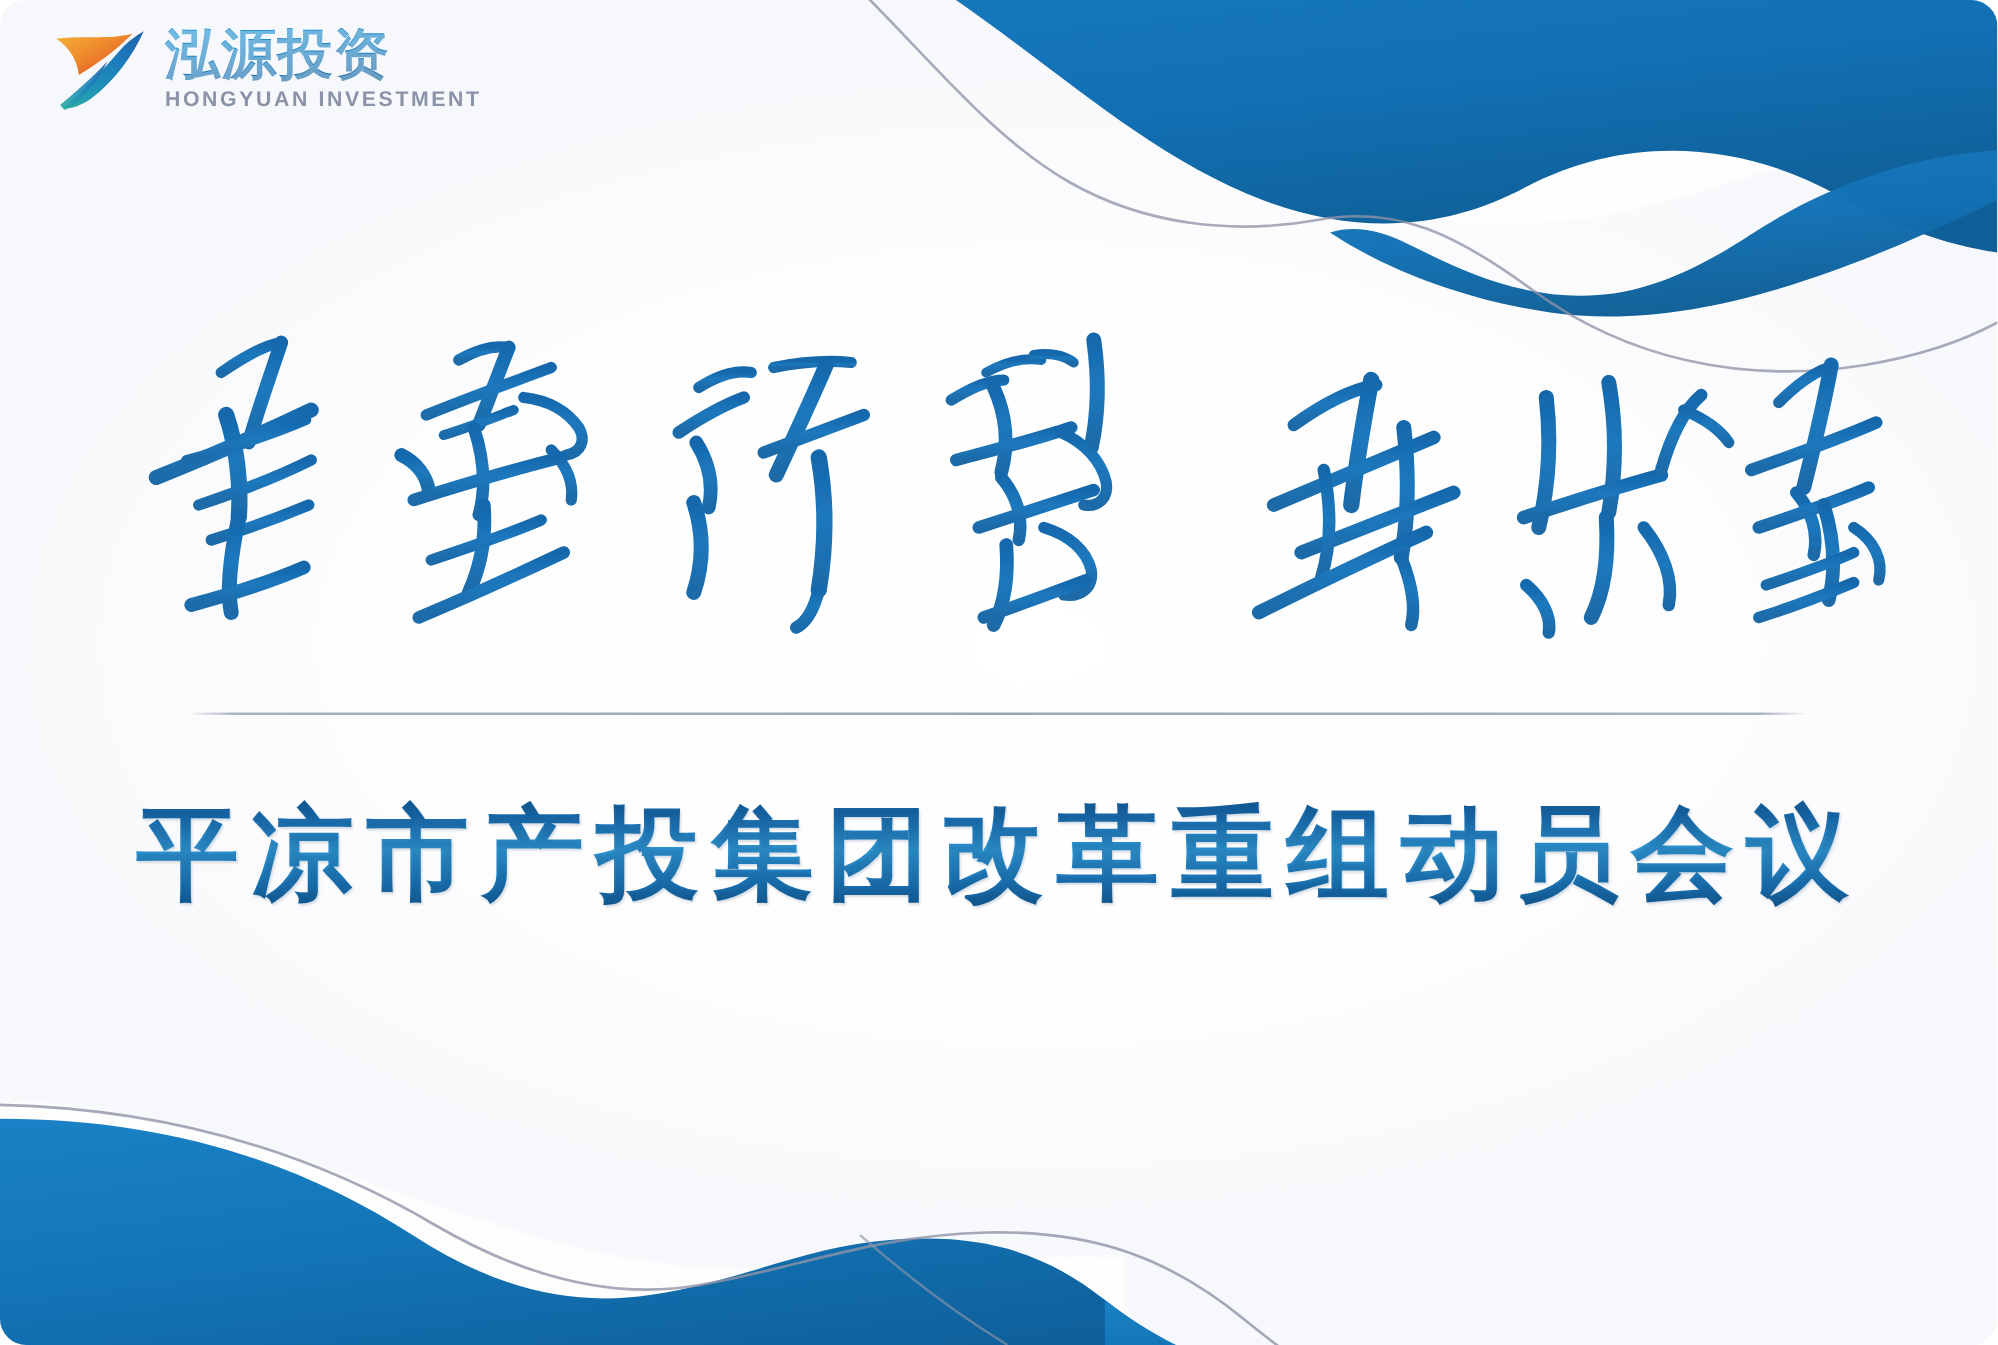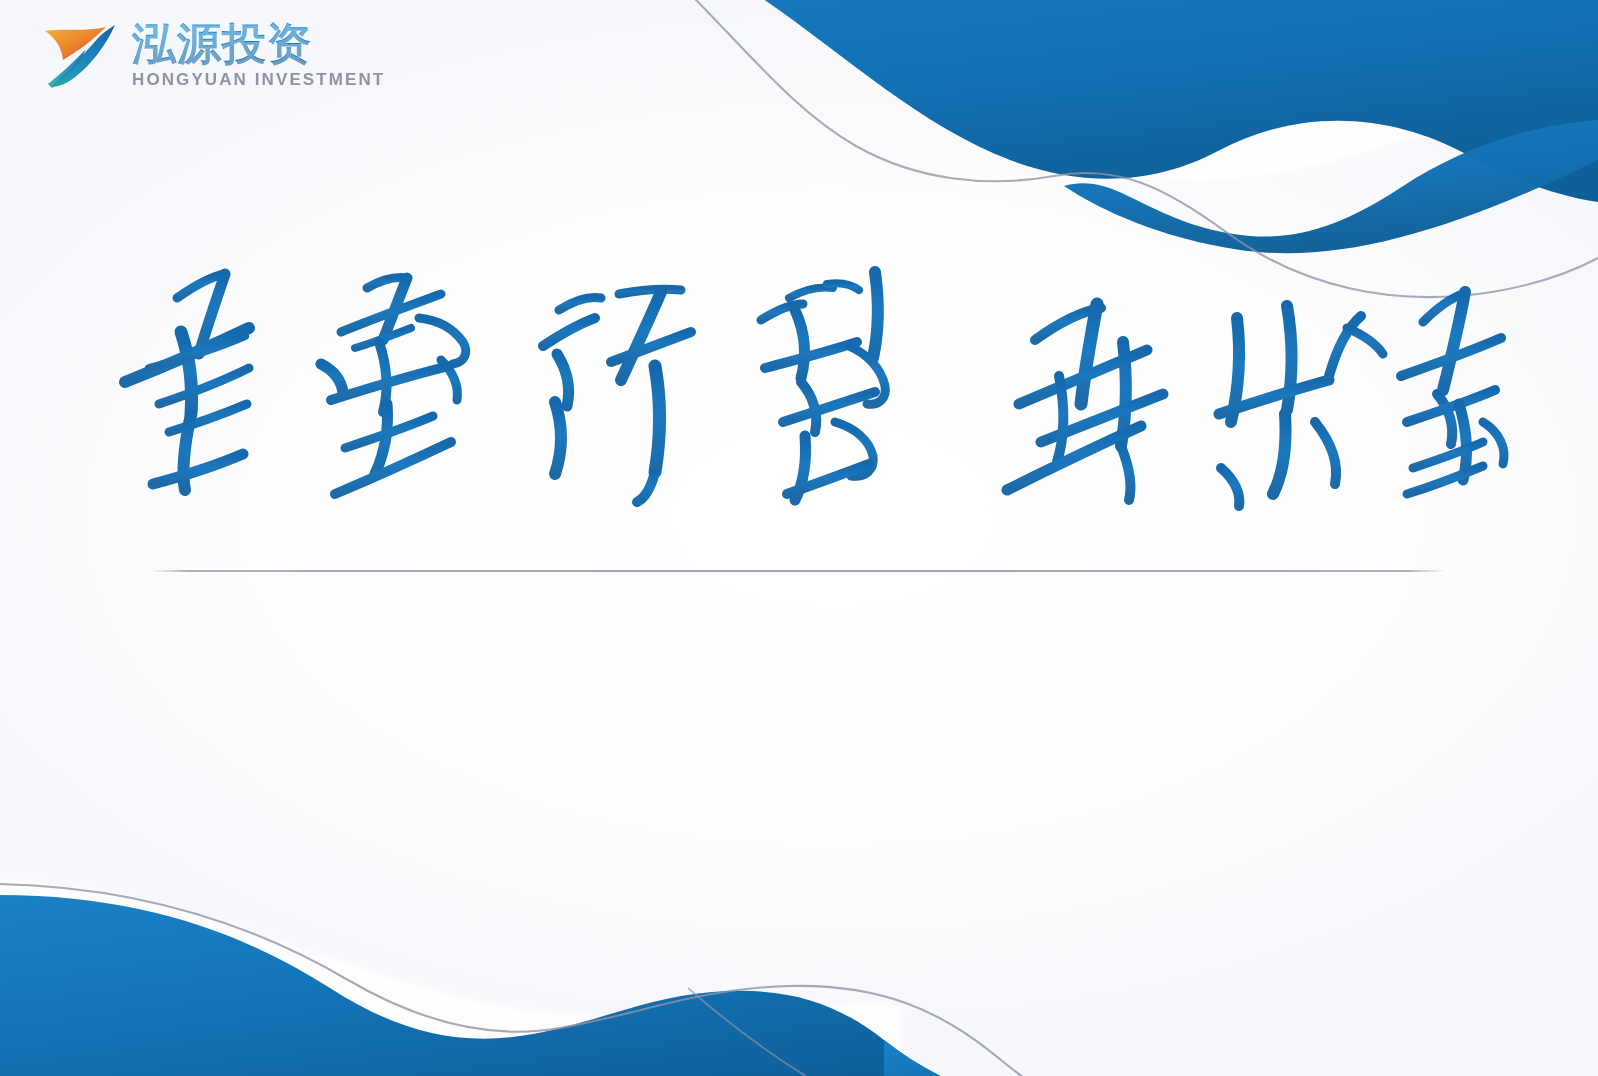"泓源投资" #stage { border-radius: none -> 21px }
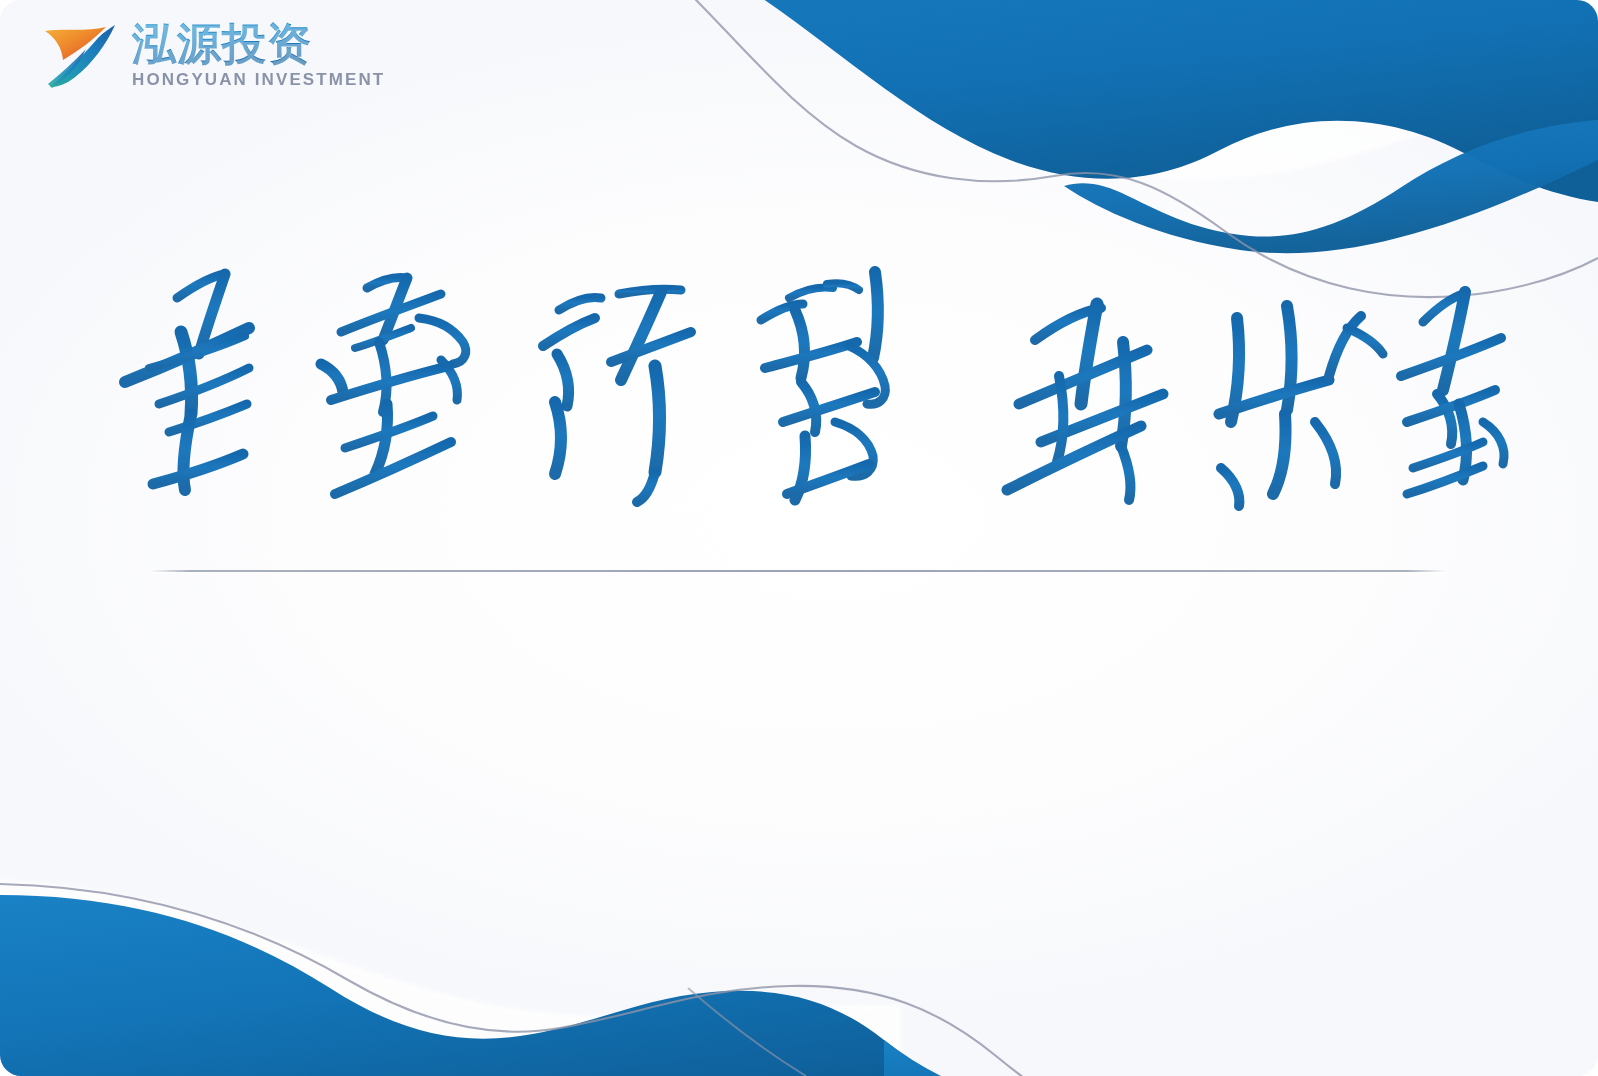"平凉市产投集团改革重组动员会议" div.subtitle { html: none -> <div>平凉市产投集团改革重组动员会议</div> }
